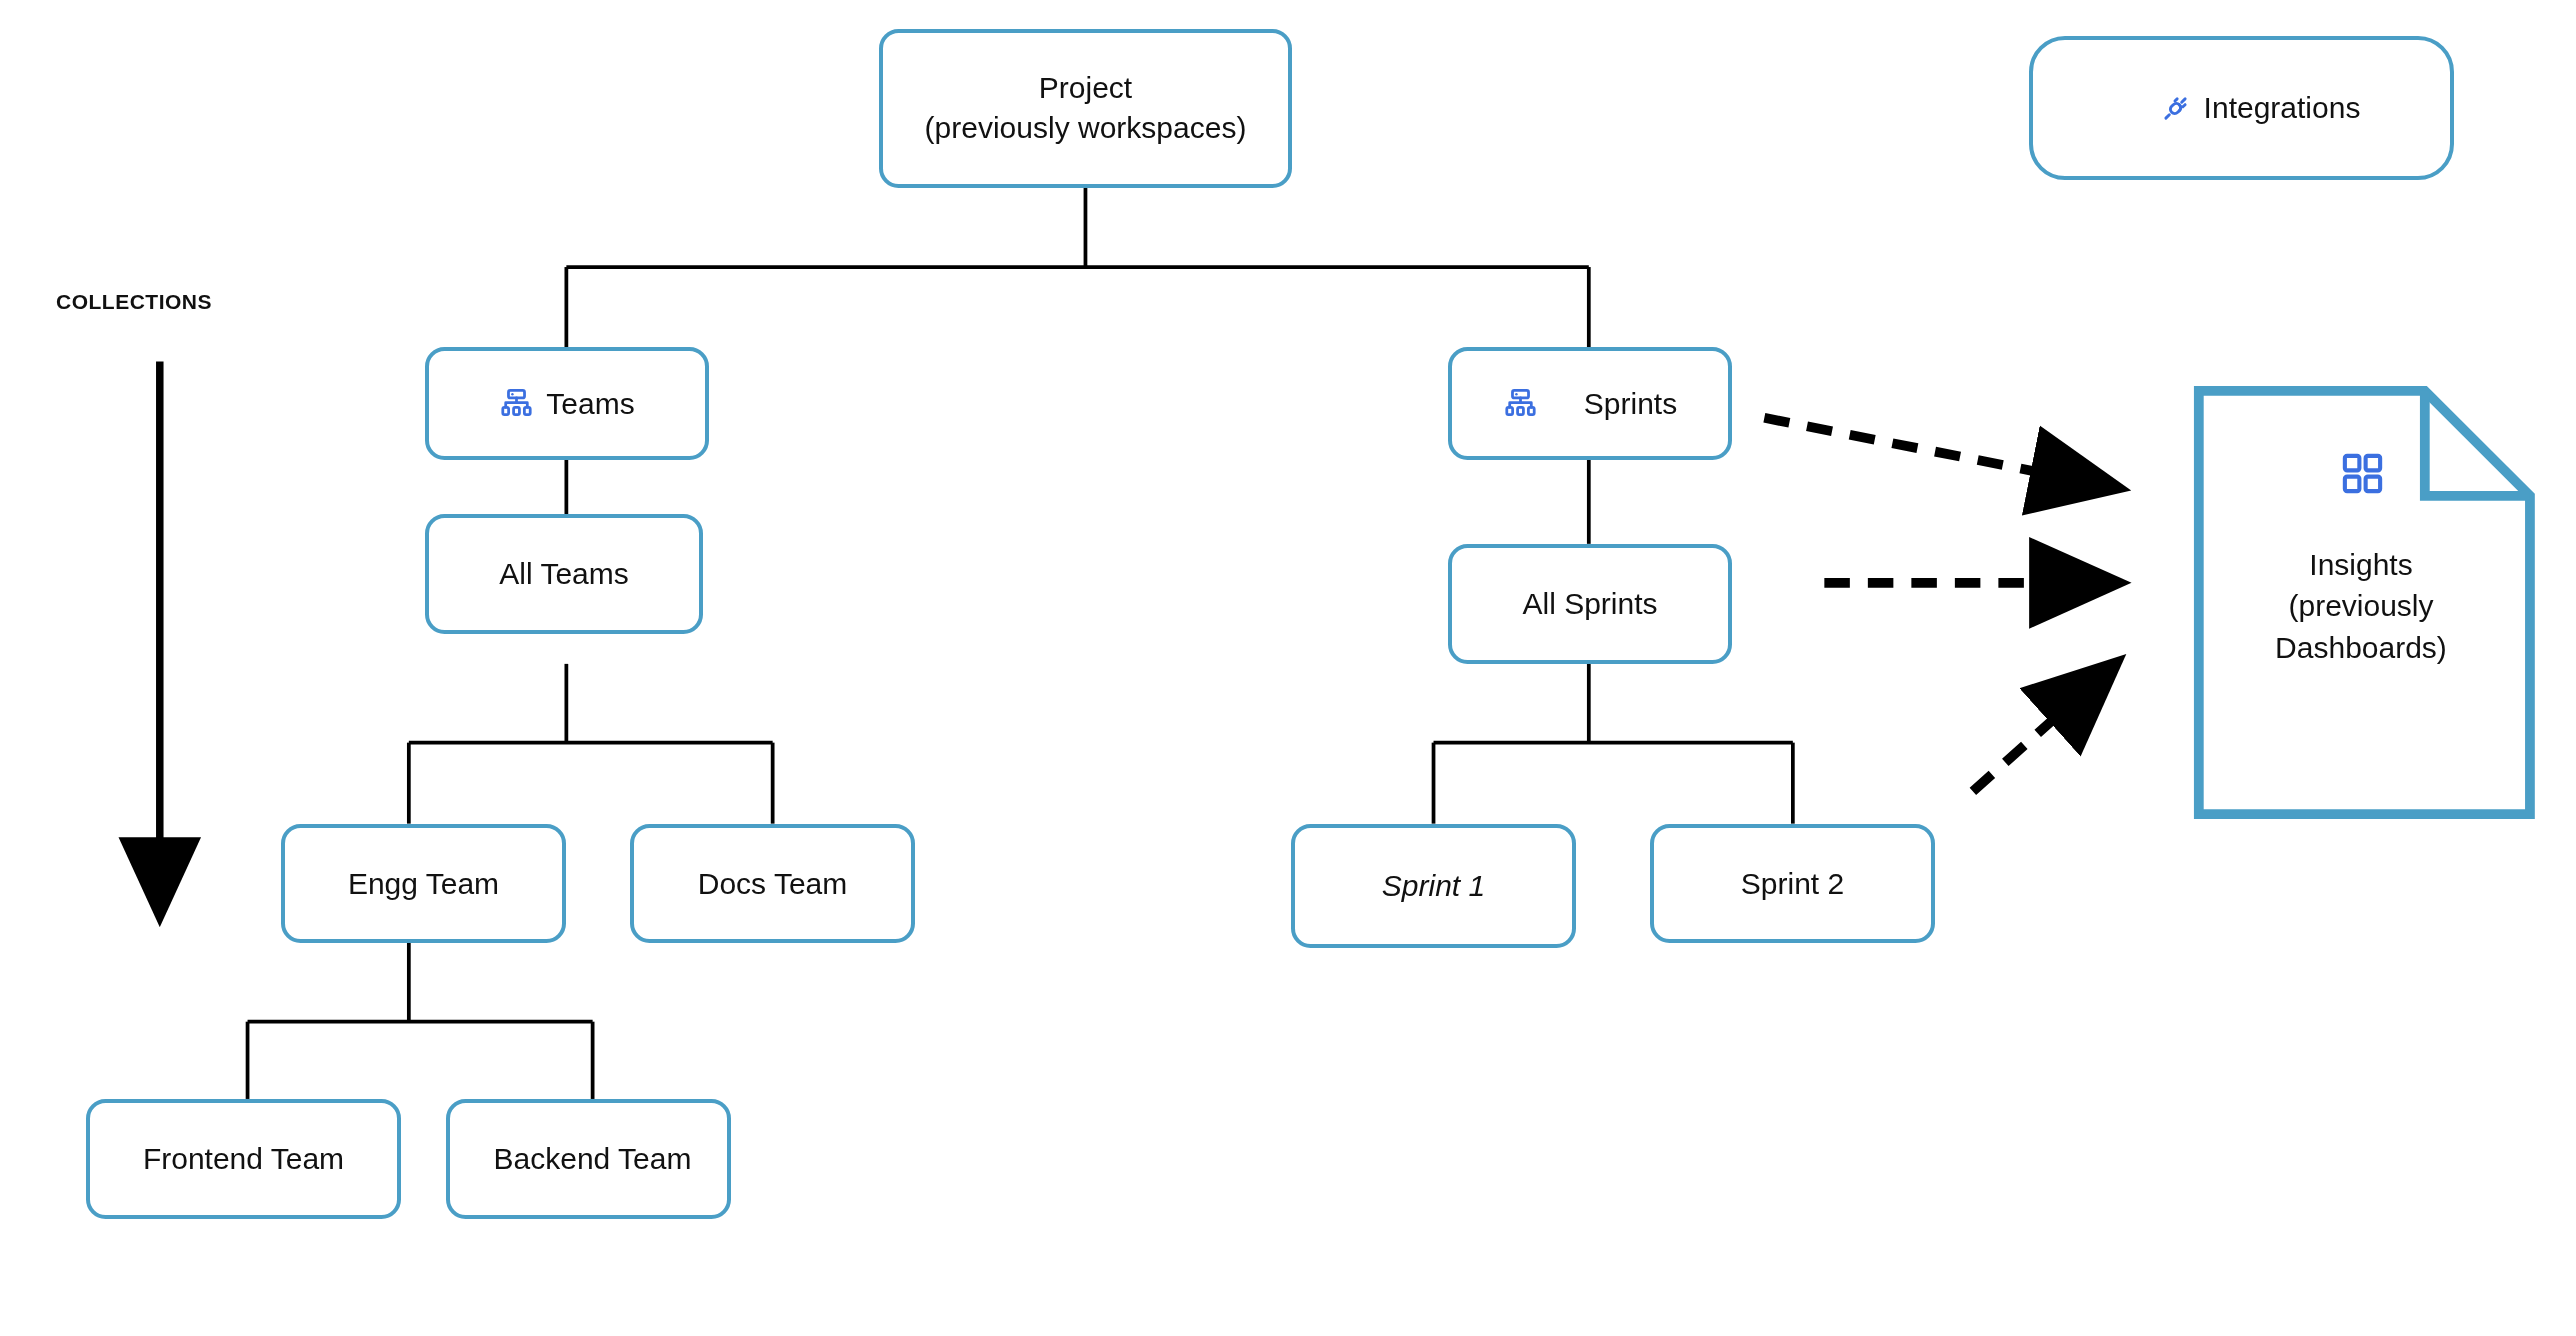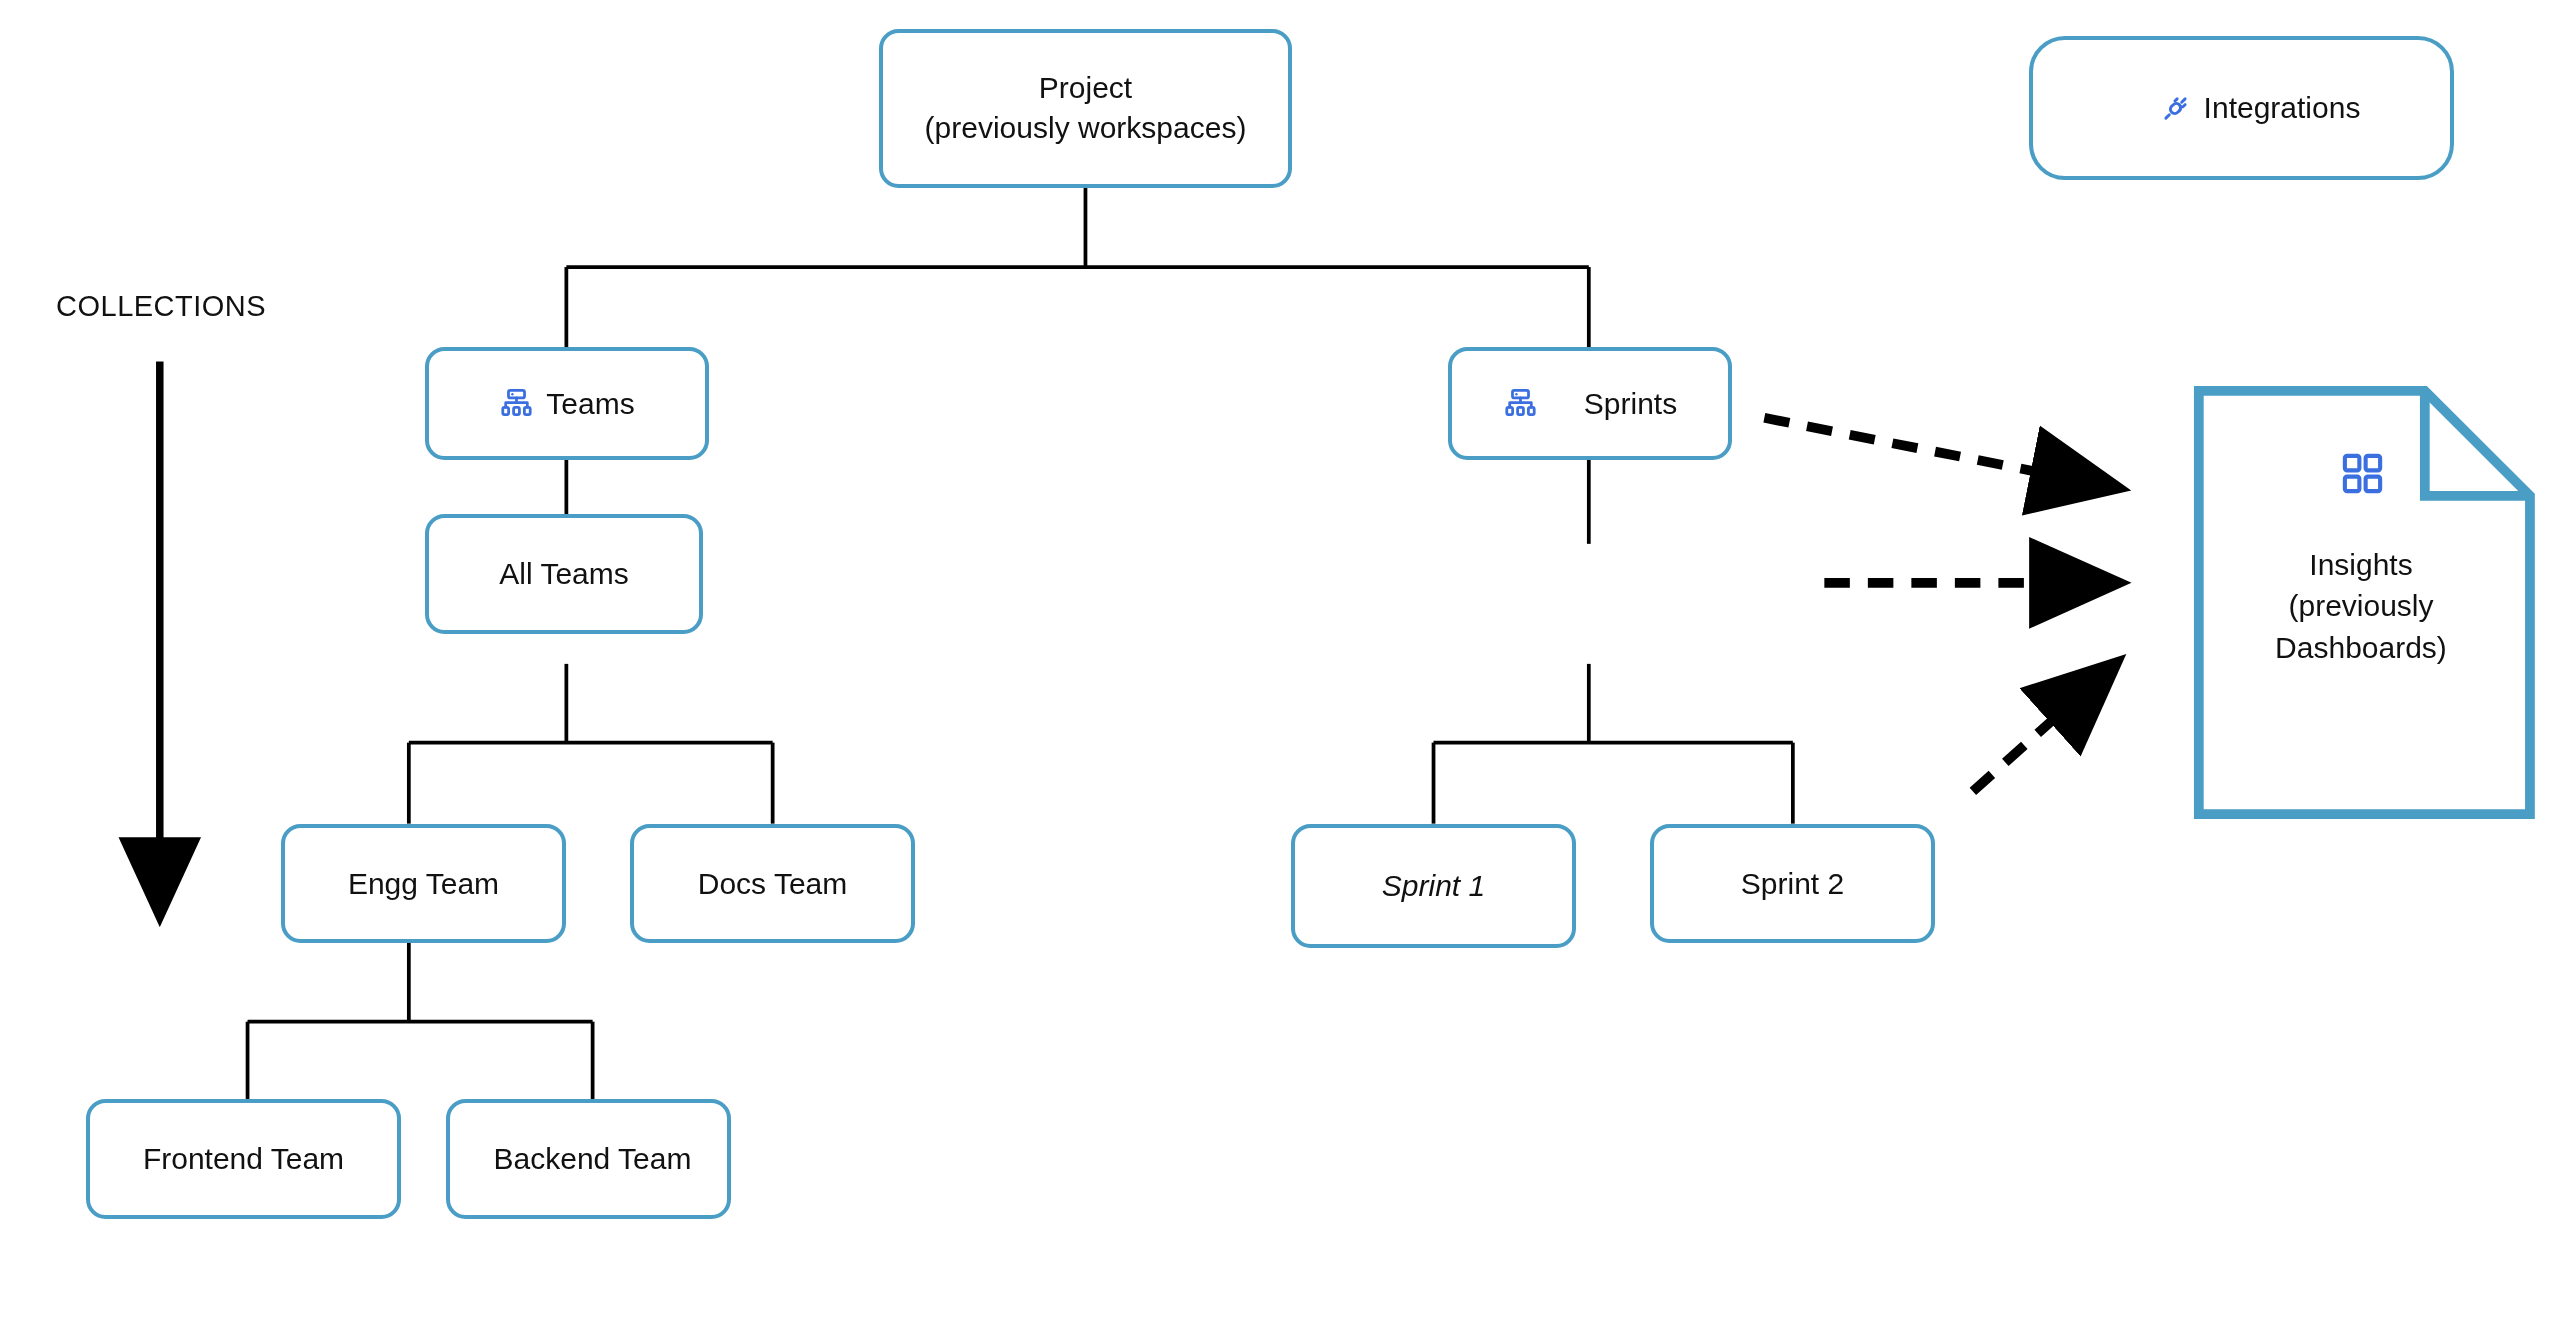"COLLECTIONS" .section-label { font-size: 29px -> 21px; font-weight: none -> bold }
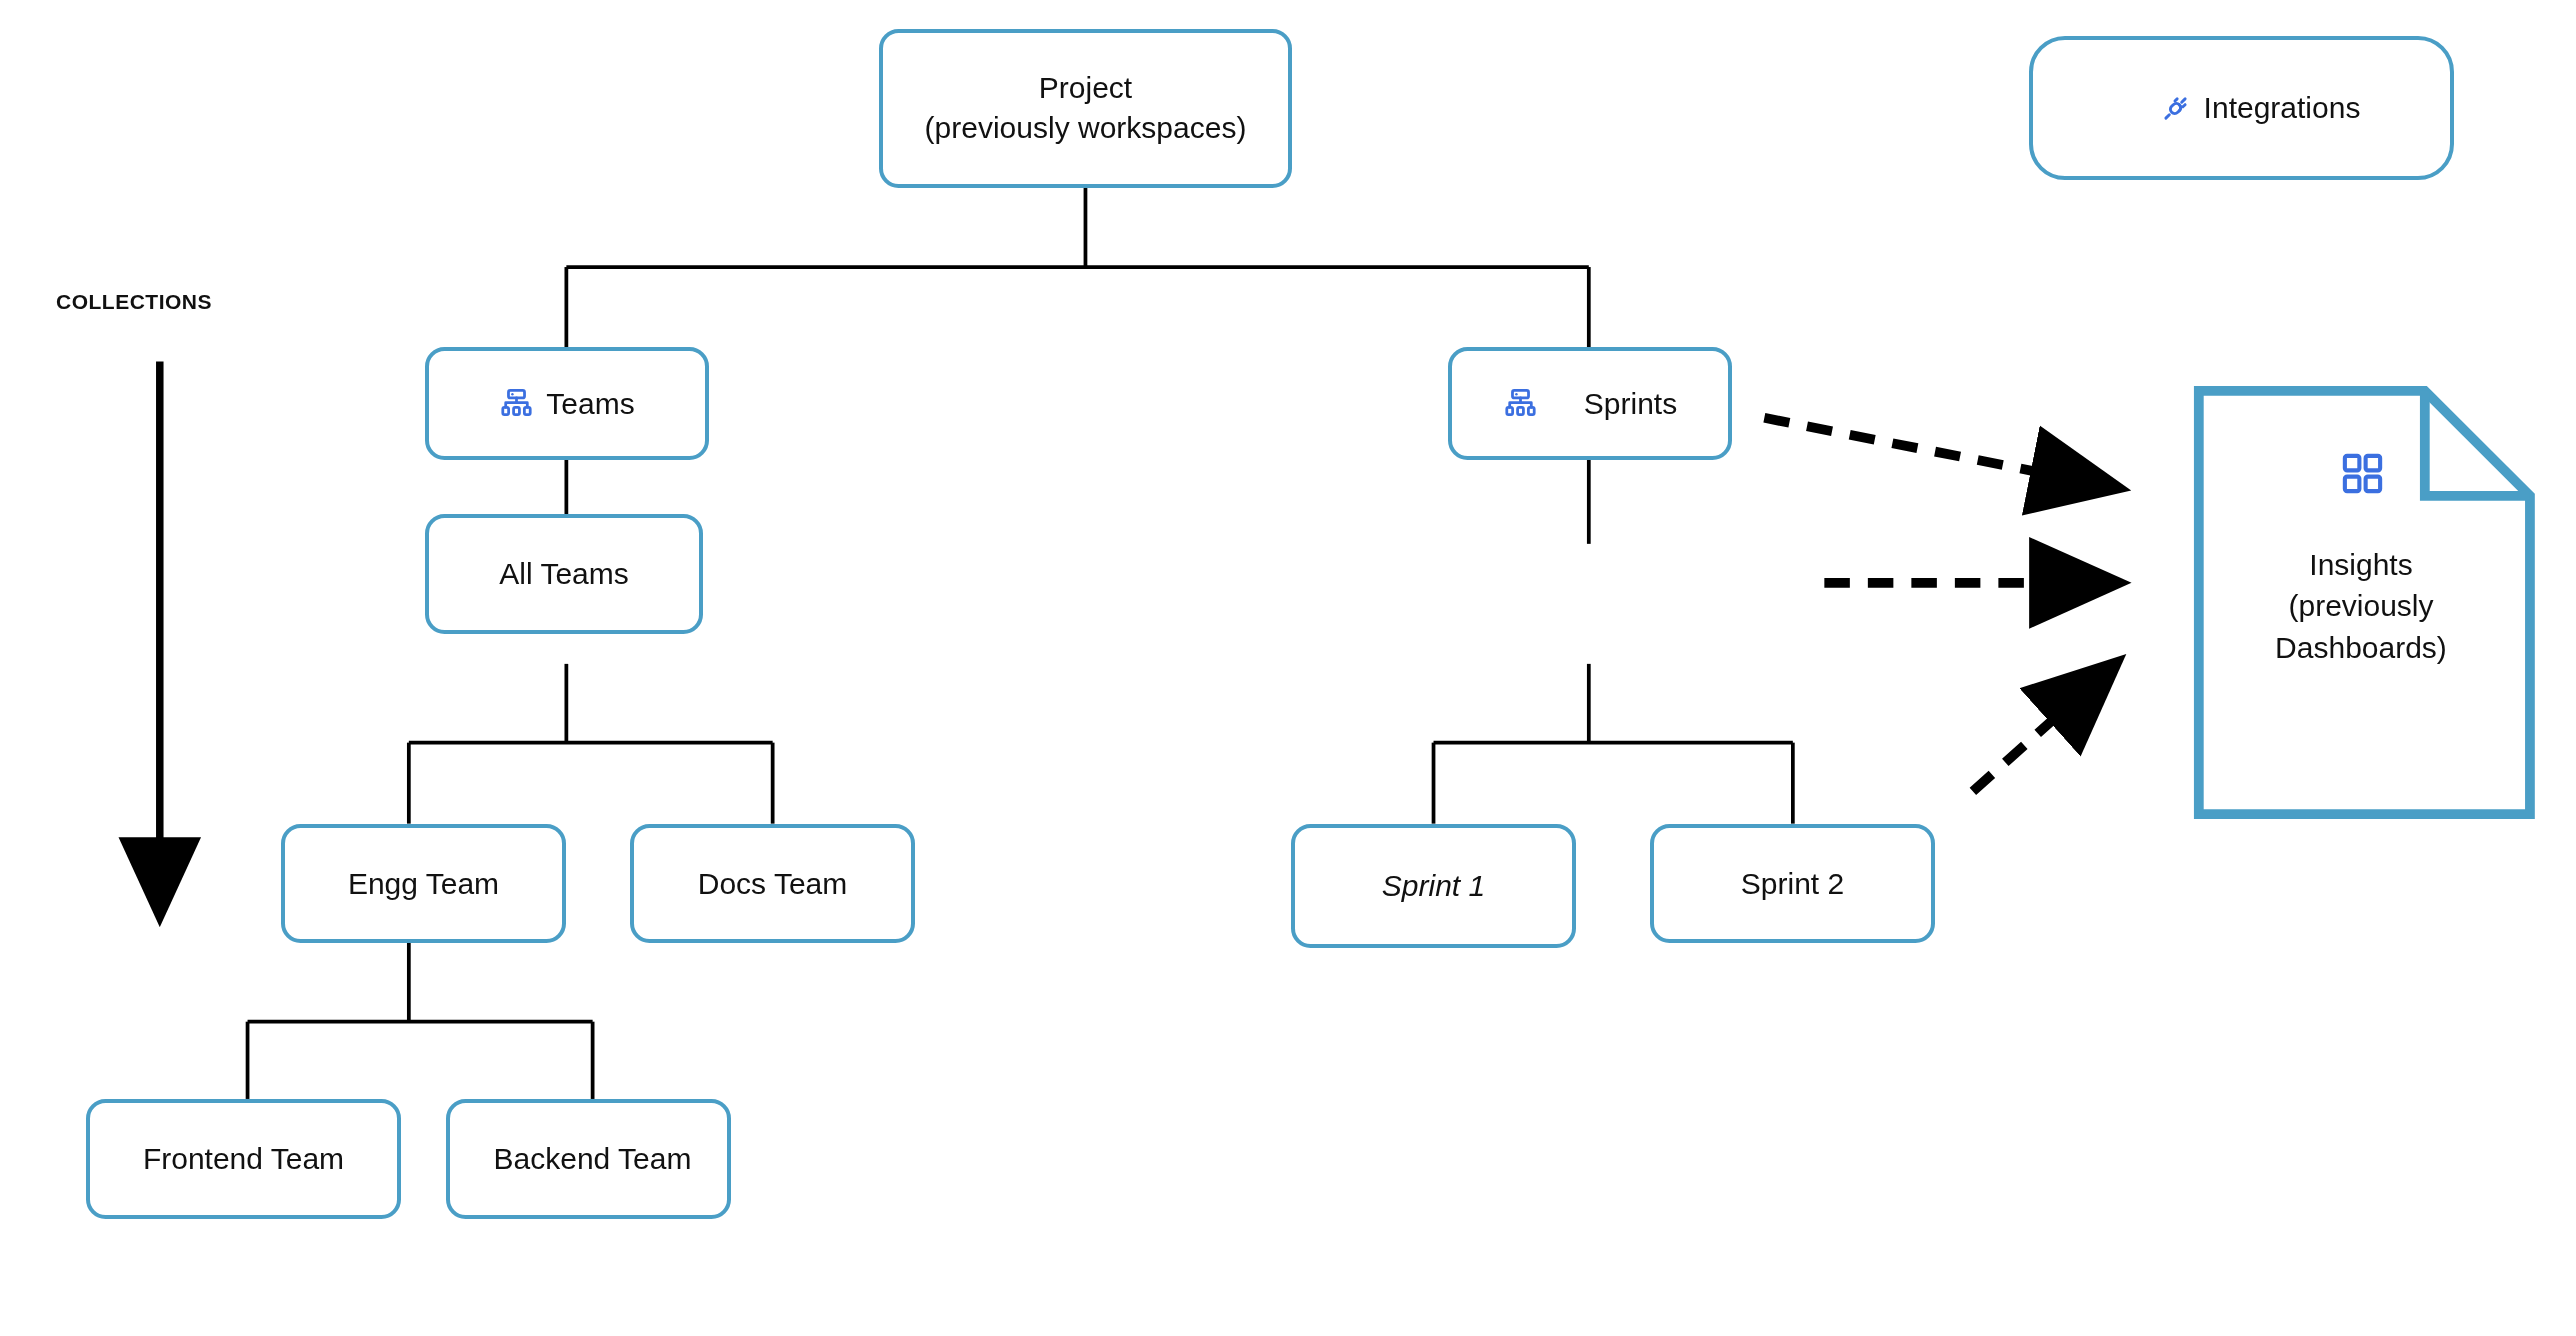"All Sprints" div.node { html: none -> <div> <span>All Sprints</span> </div> }
